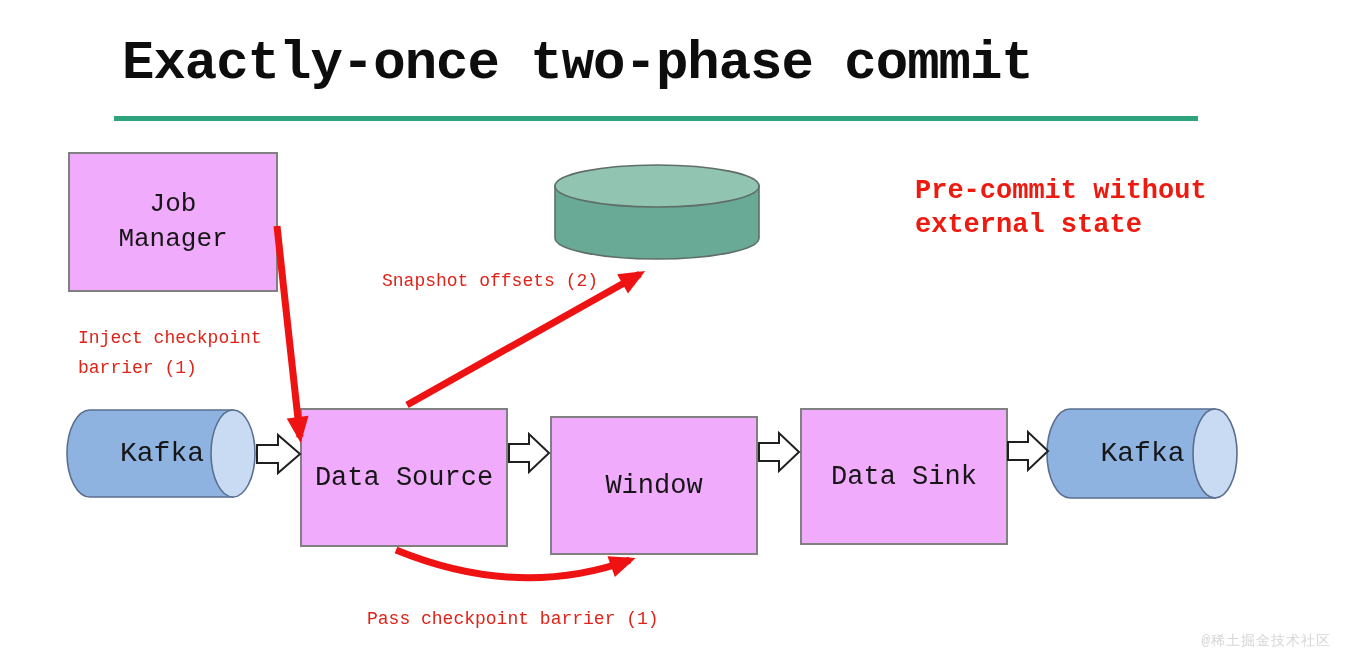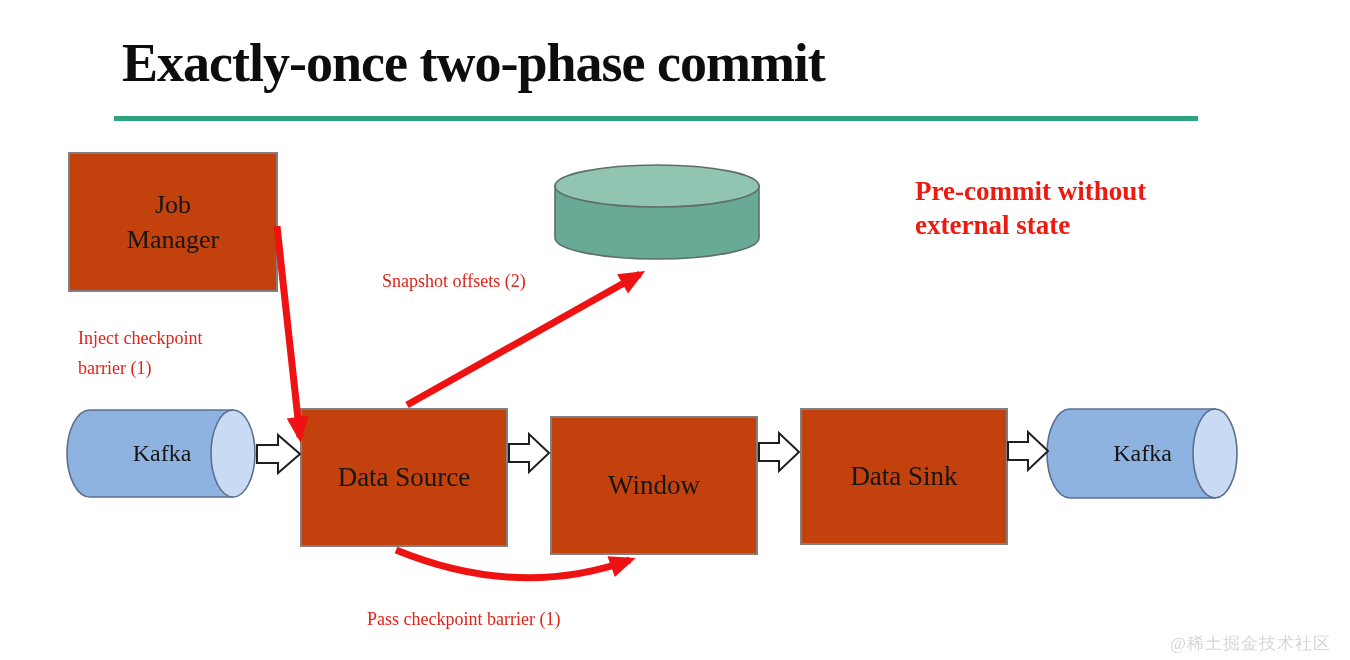"Exactly-once two-phase commit" .stage { font-family: Liberation Serif, serif -> Liberation Mono, monospace }
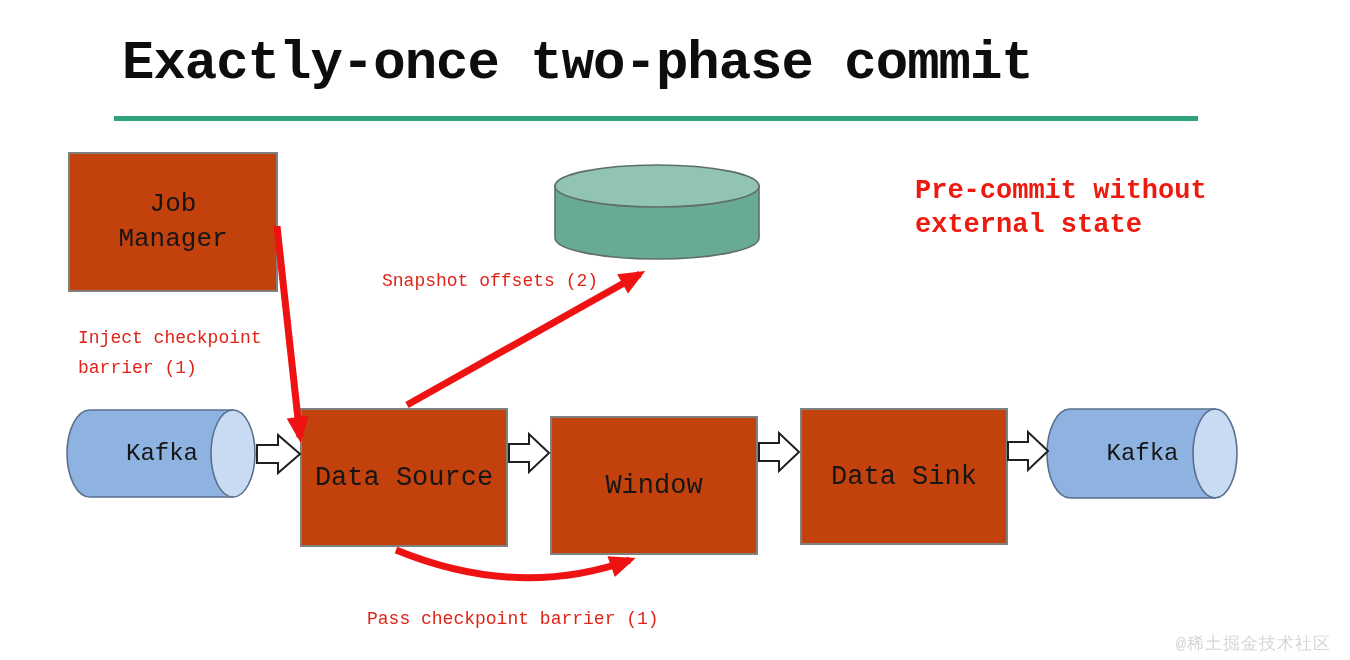"Job" .box { background: #c2410c -> #f0abfc }
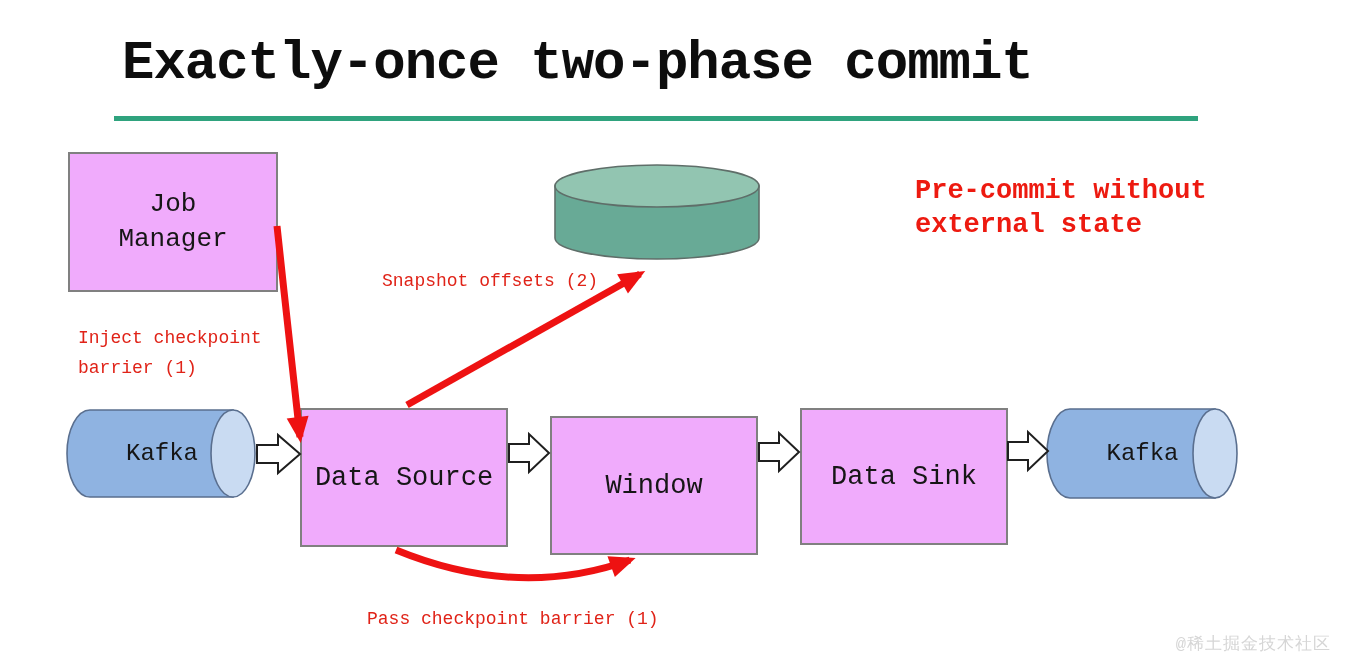"Kafka" .cyl-label { font-size: 24px -> 28px }
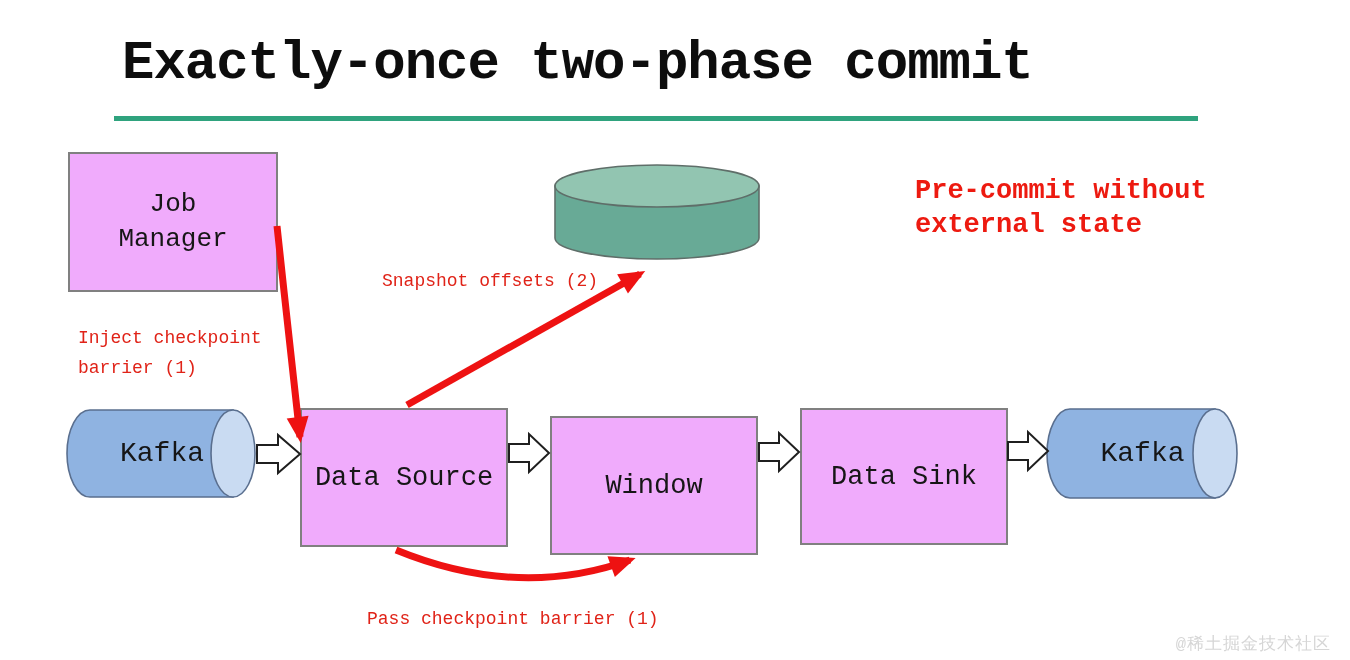"@稀土掘金技术社区" .watermark { font-size: 17px -> 14px }
